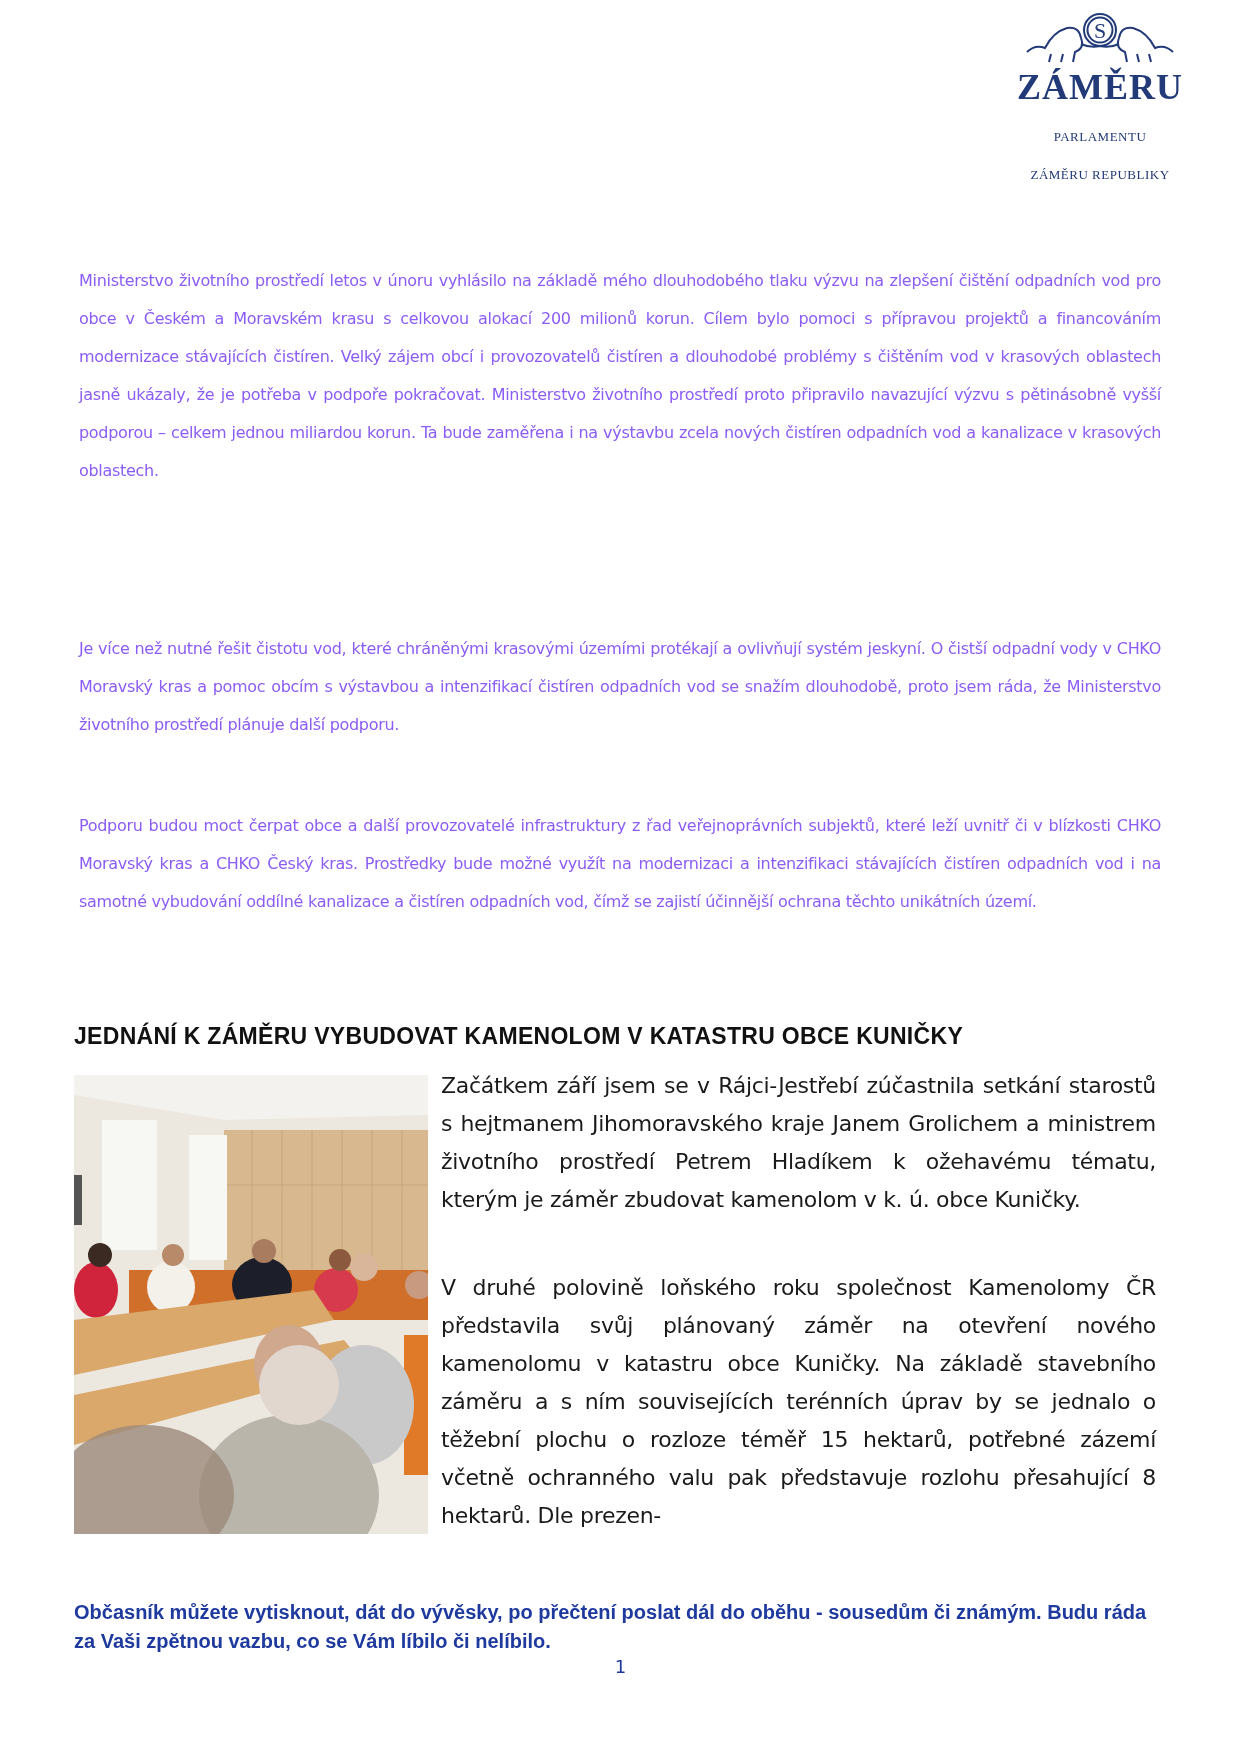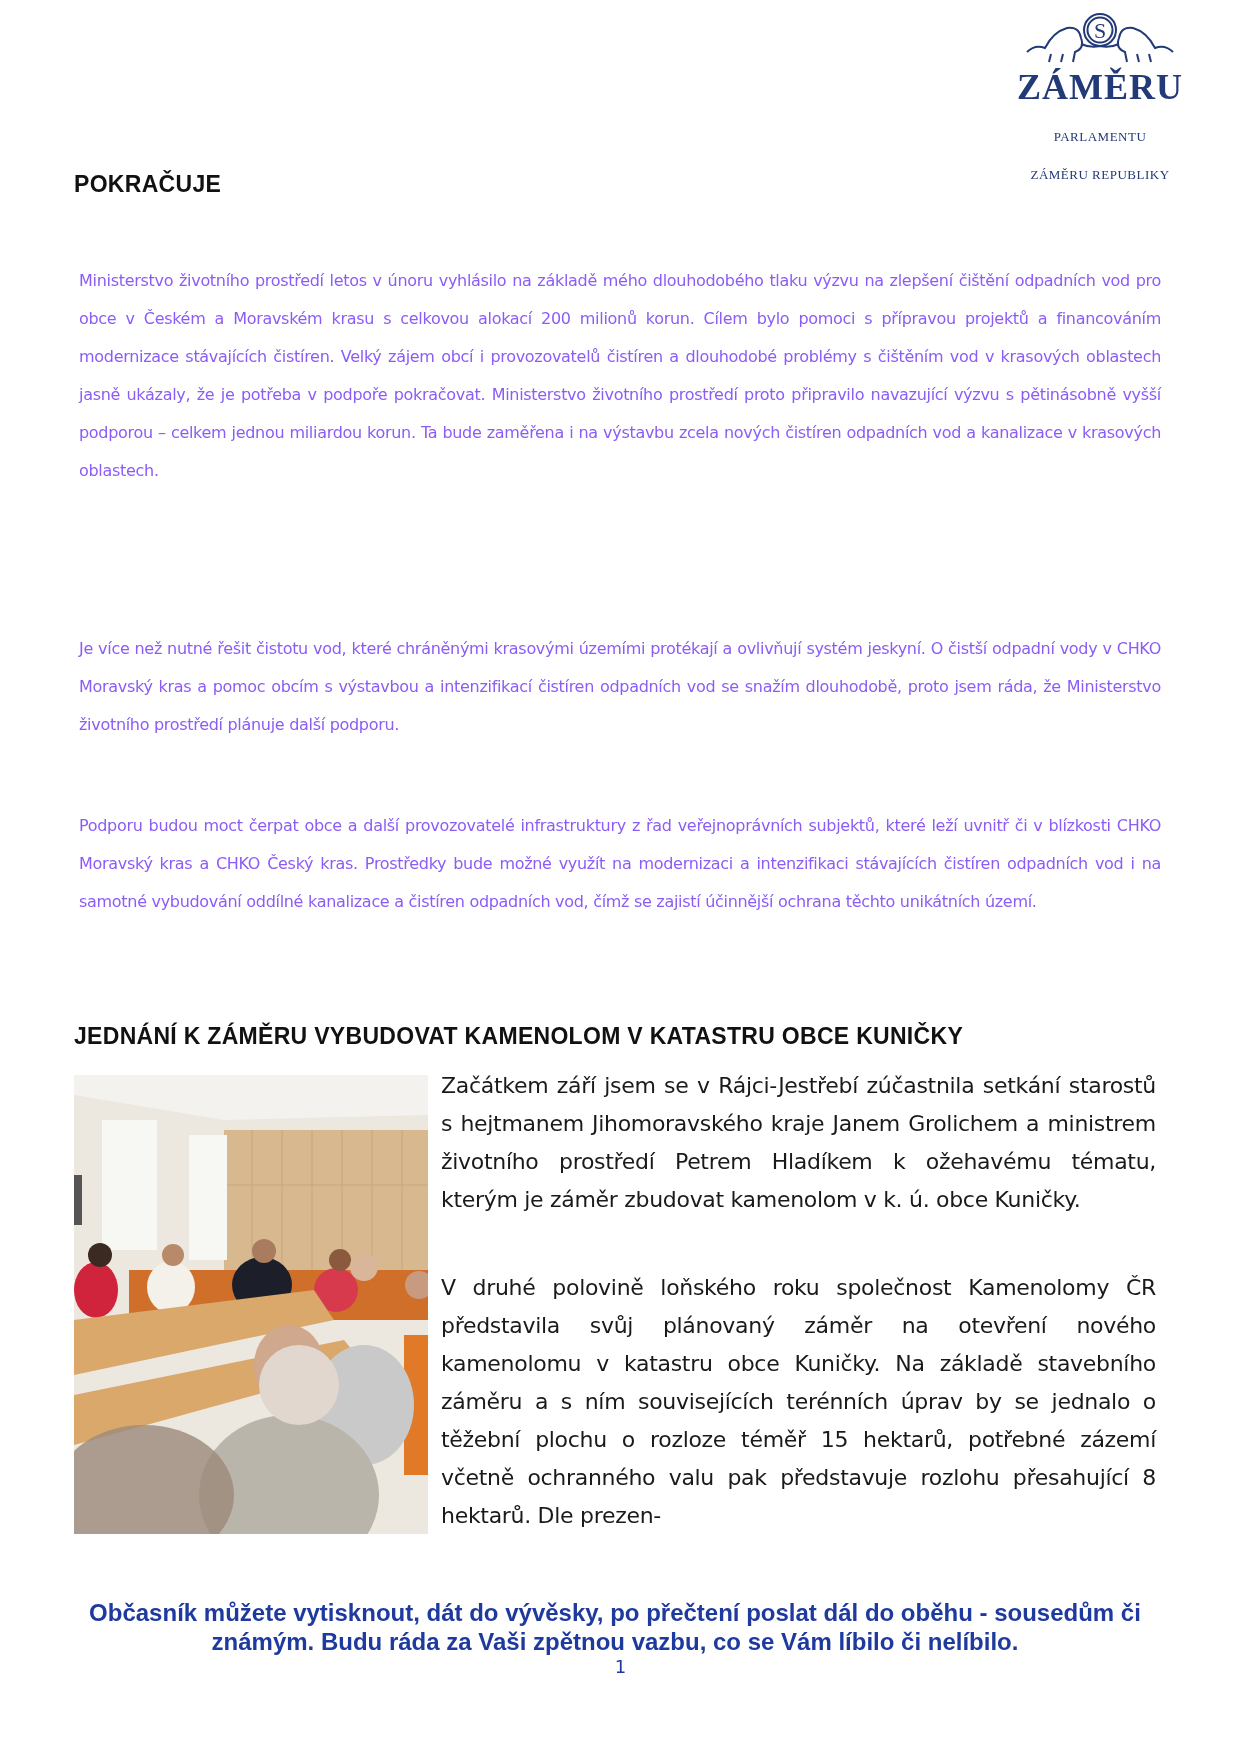"POKRAČUJE" div { html: <div>POKRAČUJE</div> -> none }
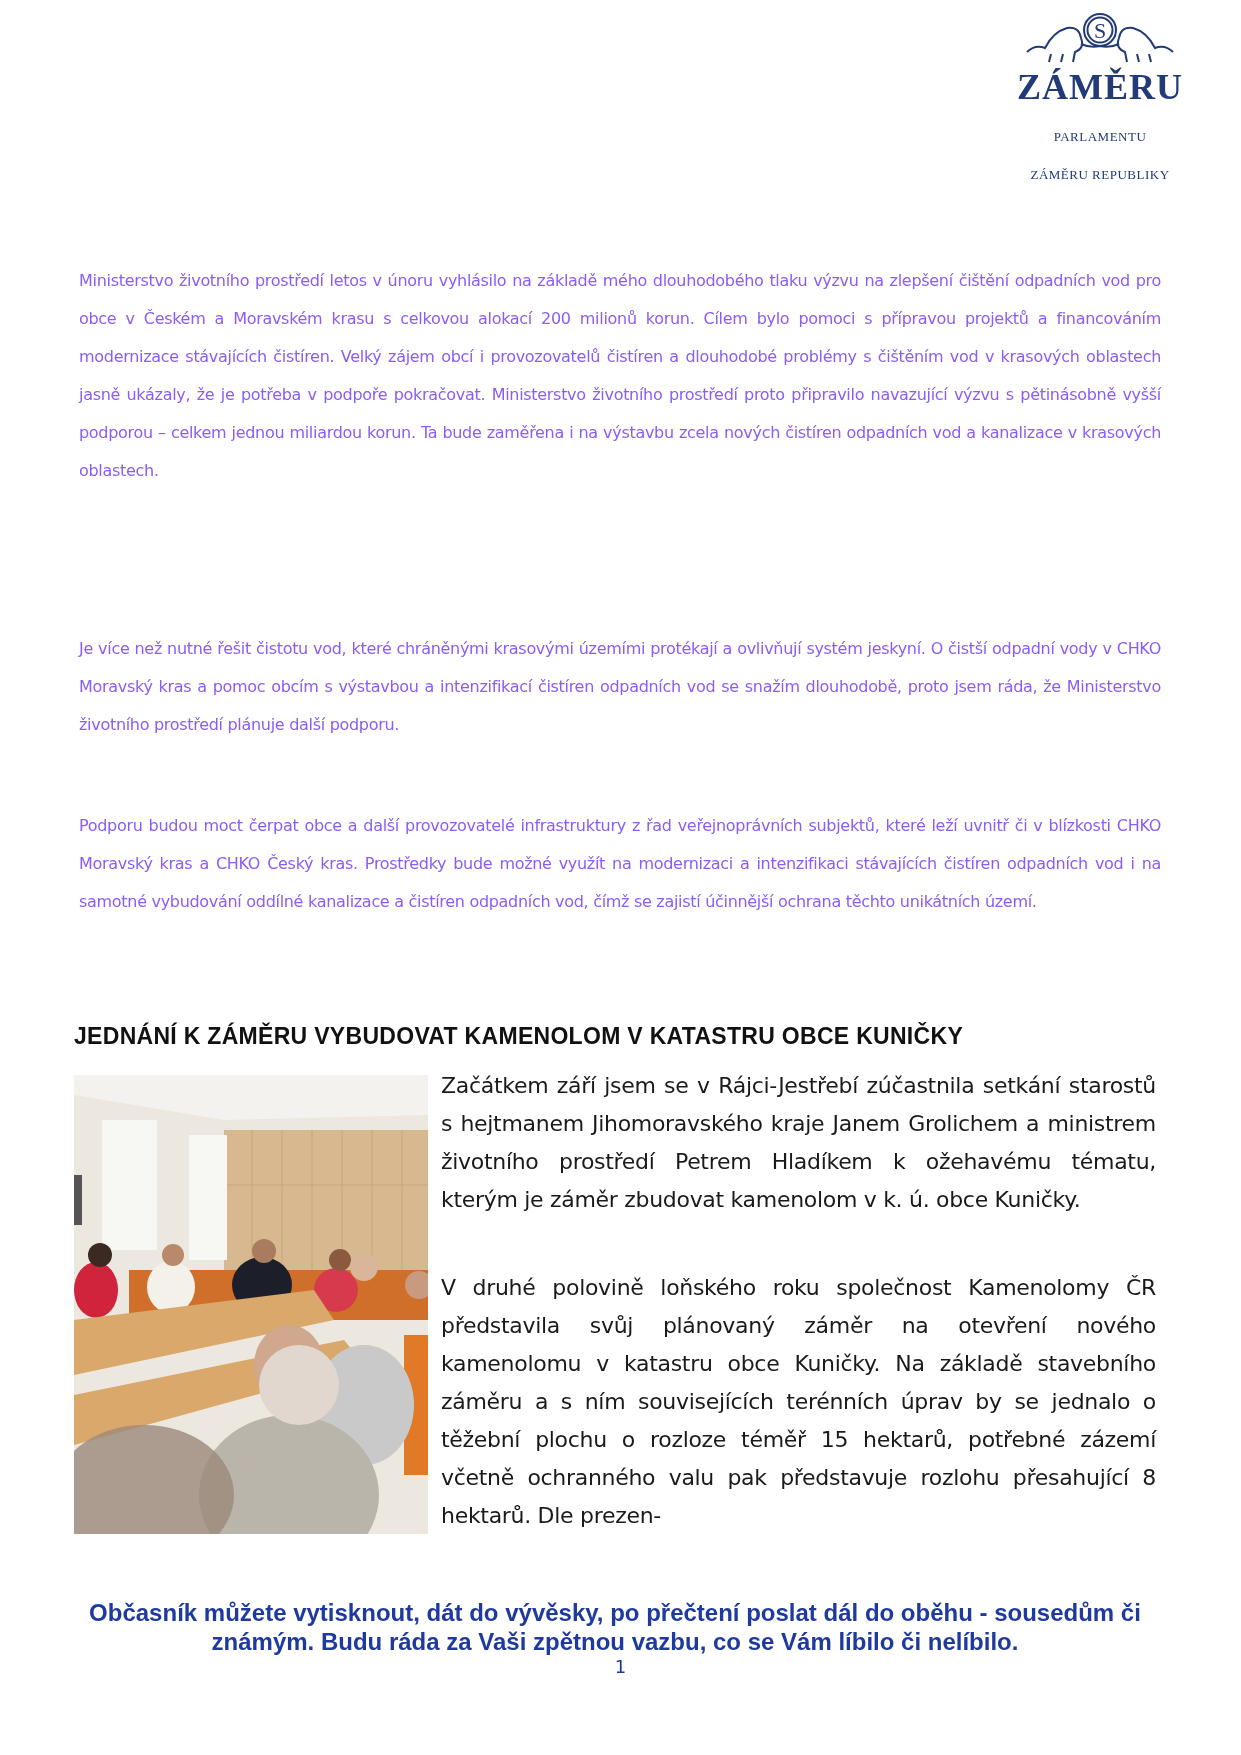"Občasník můžete vytisknout, dát do" .footer { font-size: 24px -> 20px; text-align: center -> none }
